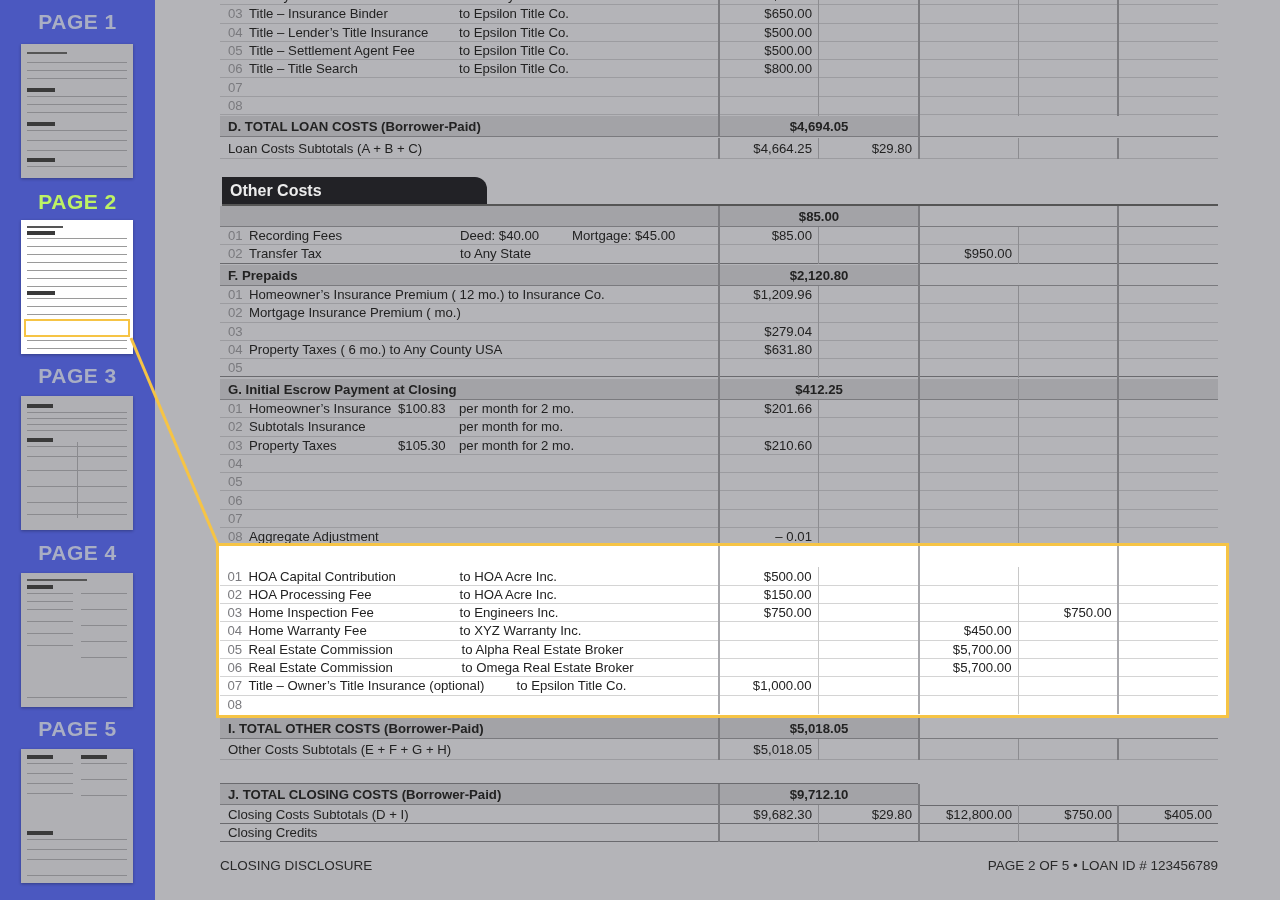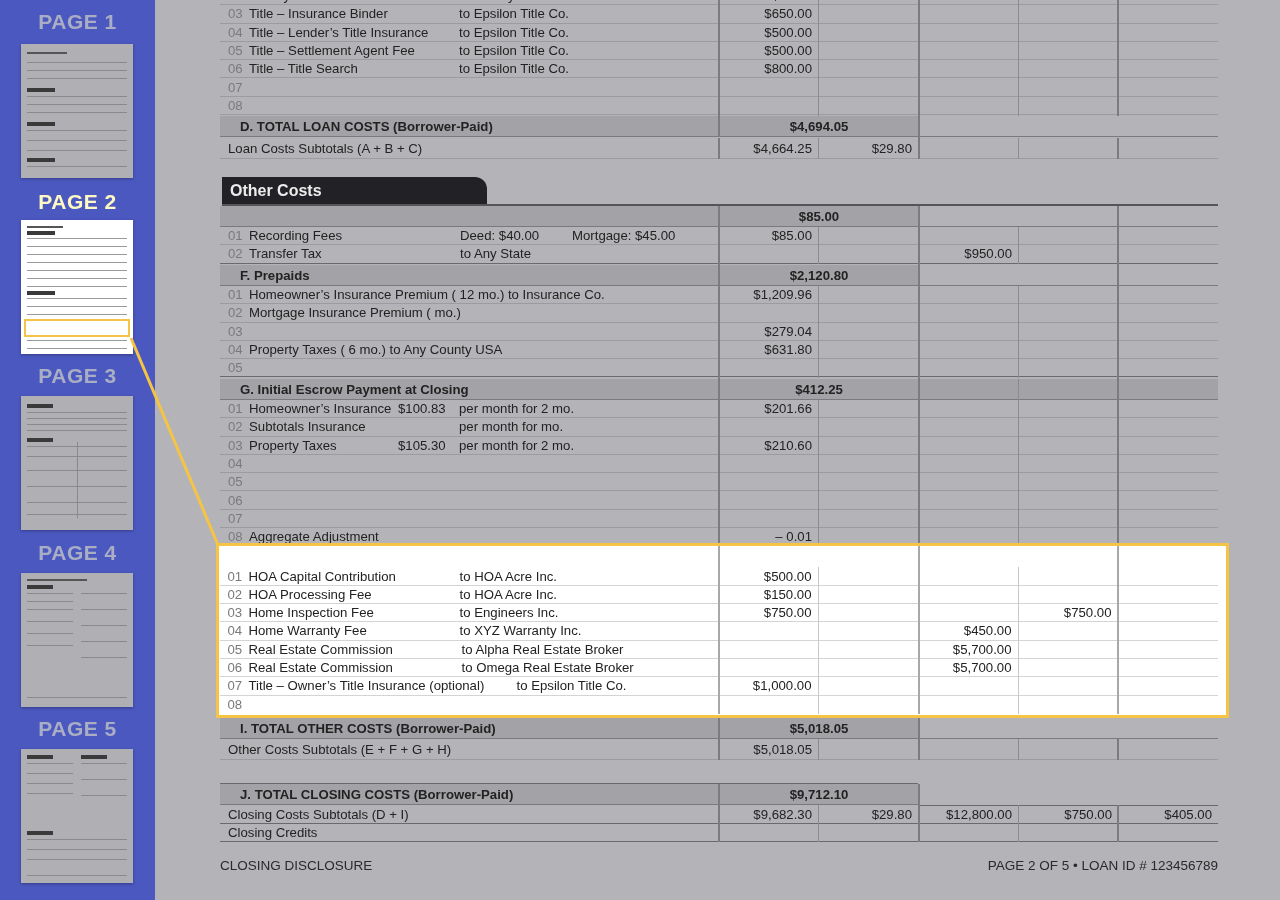"D. TOTAL LOAN COSTS (Borrower-Paid)" .row.head .h-desc { left: 20px -> 8px }
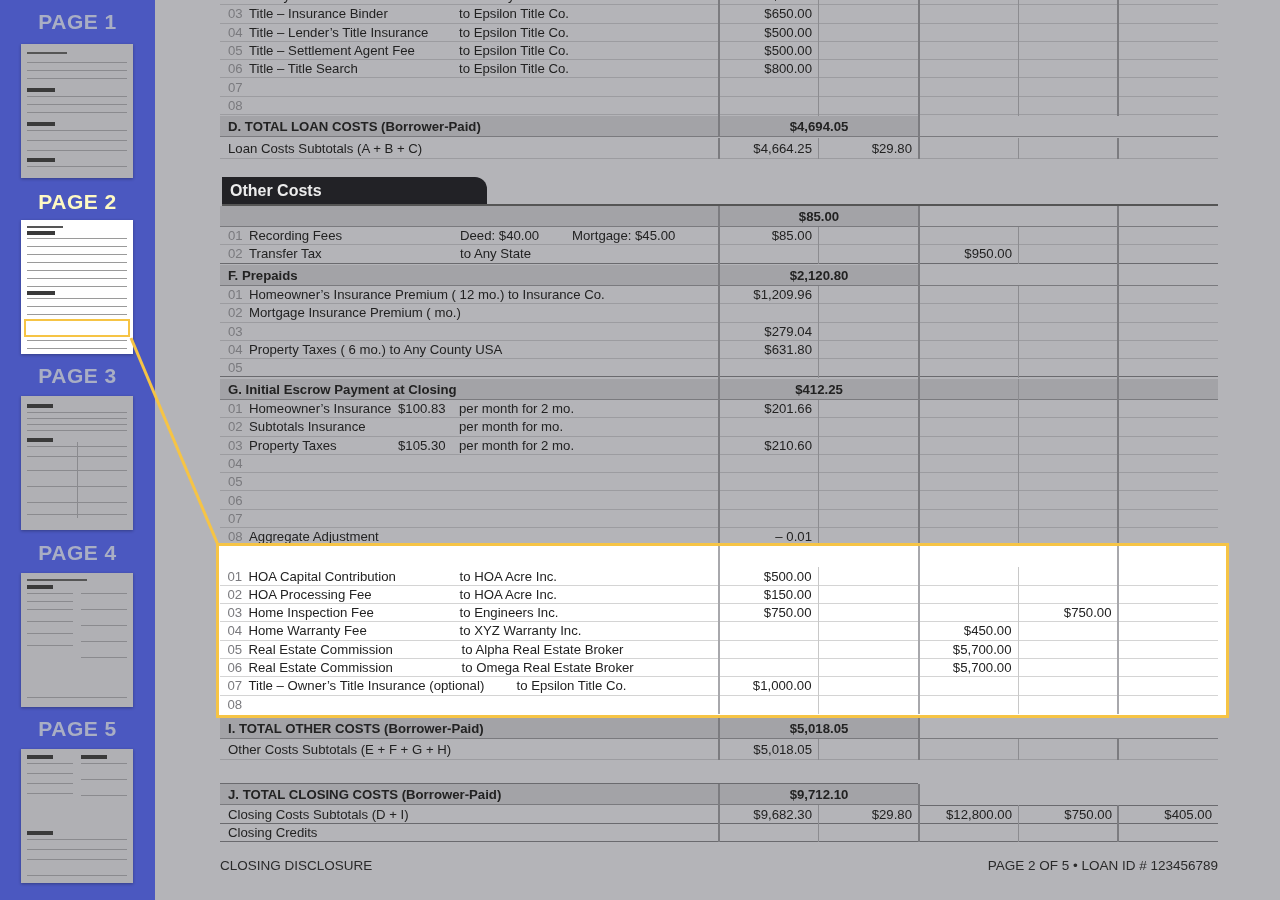"PAGE 2" .thumb-label.active { color: #fef9c3 -> #bef264 }
